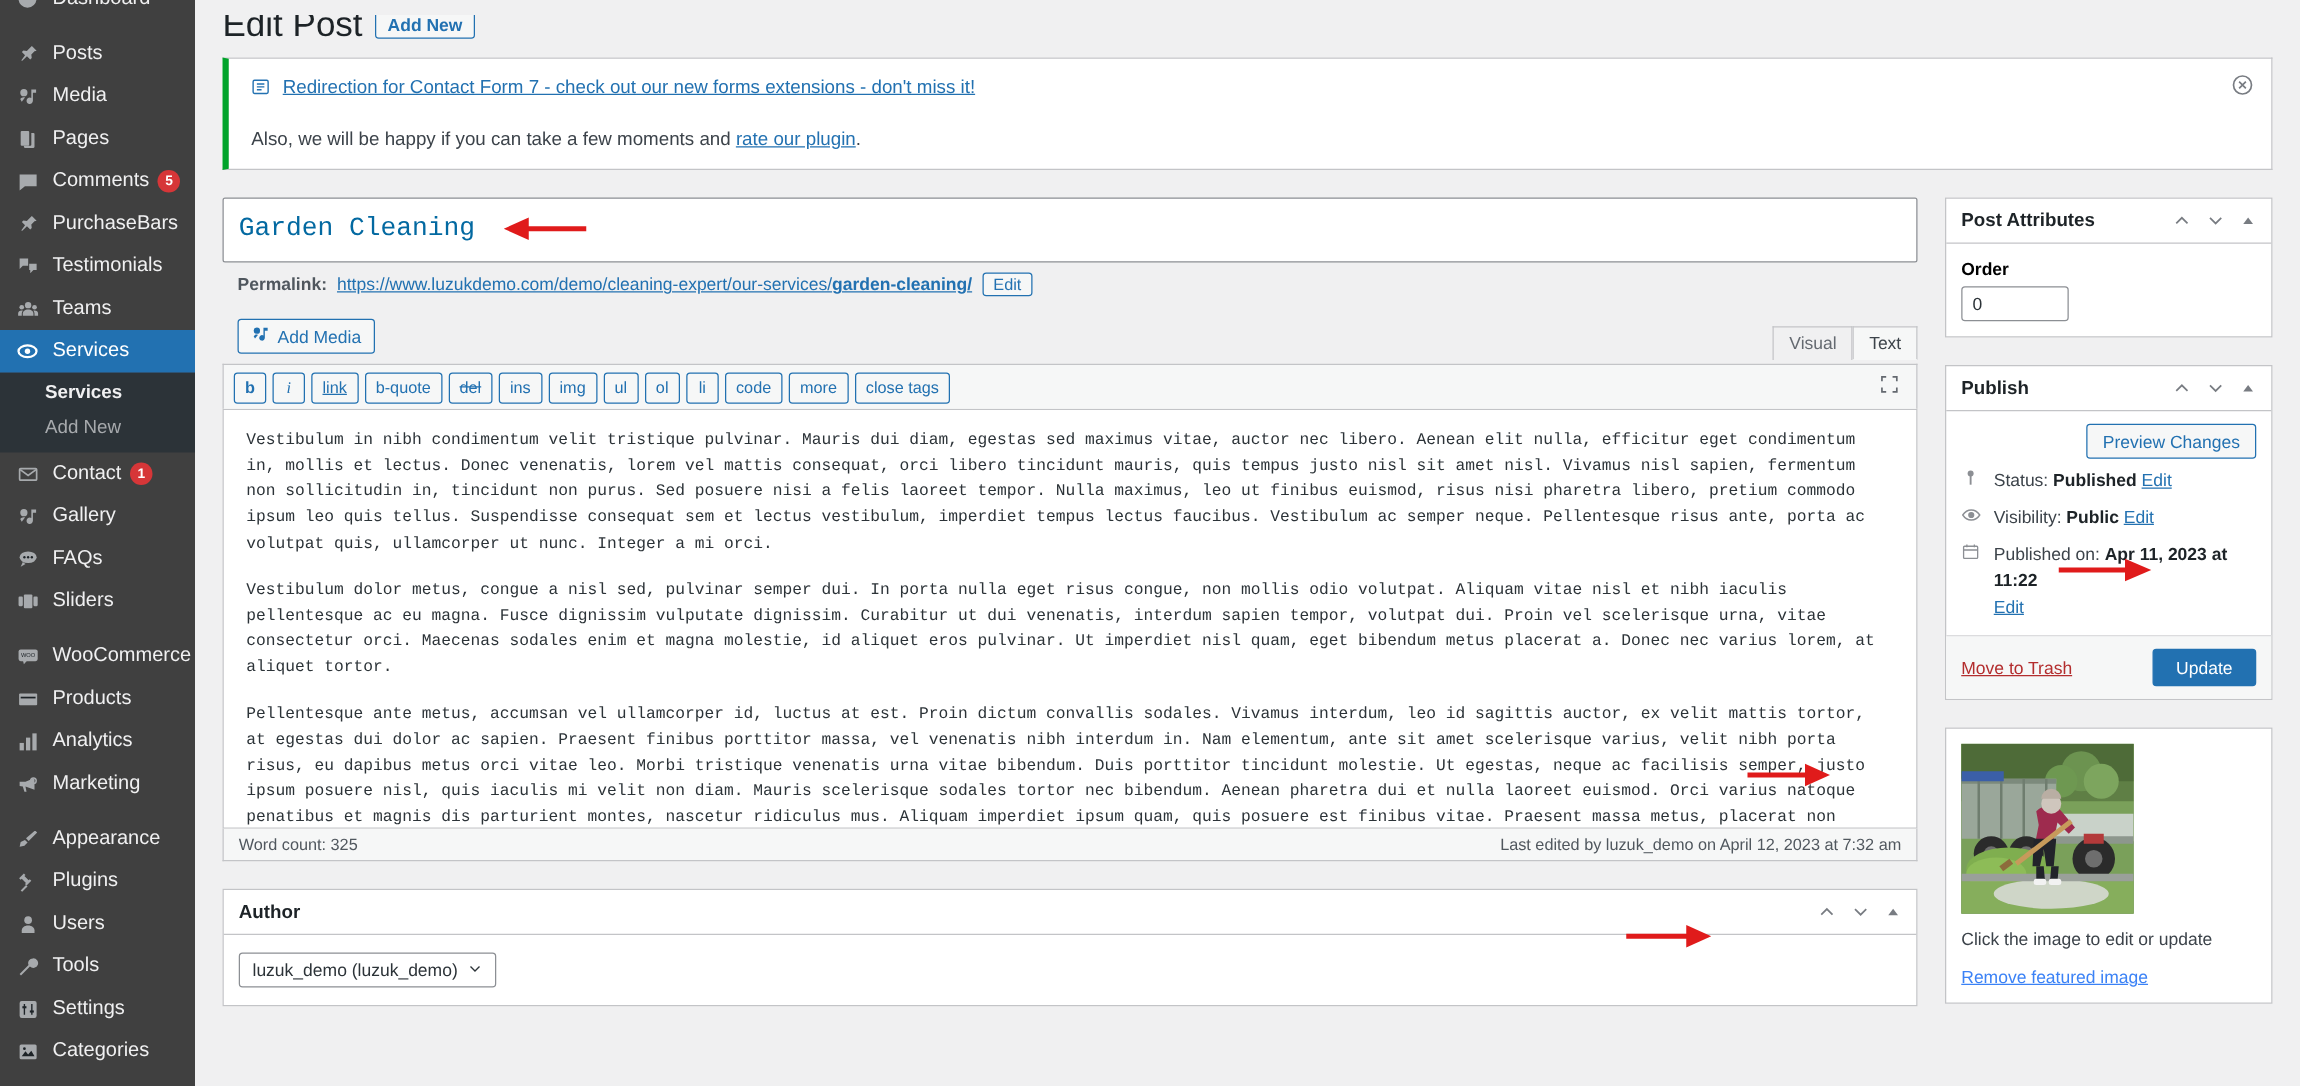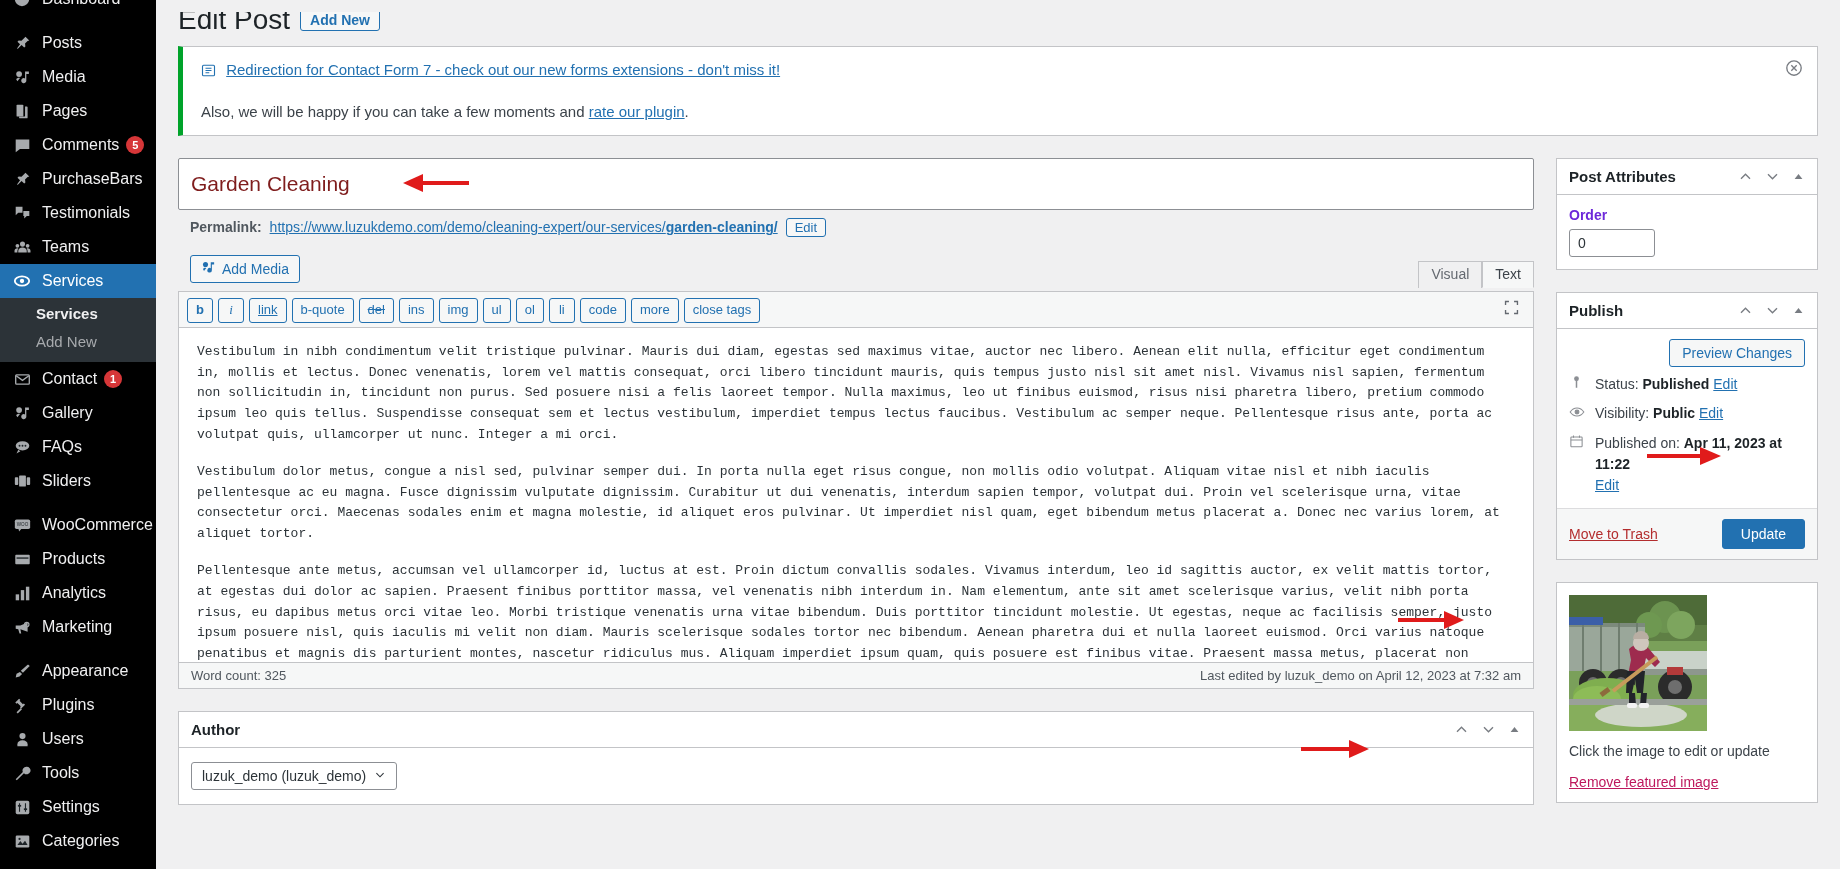"Posts" .adminmenu { background: #000000 -> #404040 }
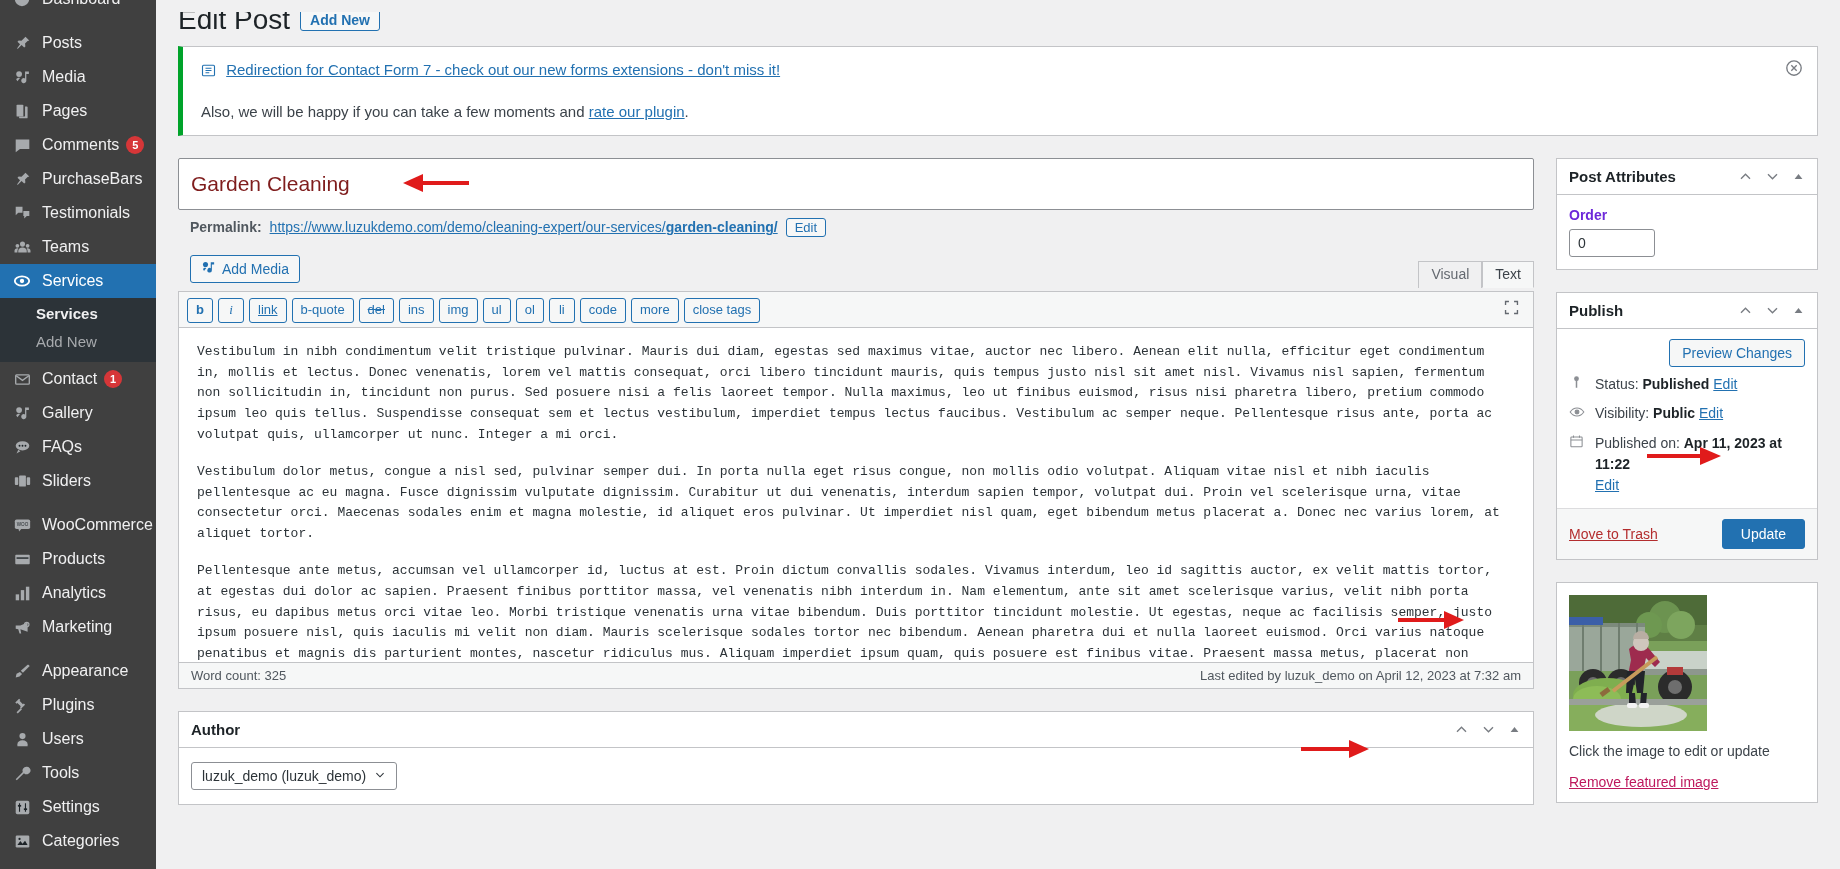"Garden Cleaning" input.post-title { color: #7f1d1d -> #0369a1; font-family: Liberation Sans, sans-serif -> Liberation Mono, monospace }
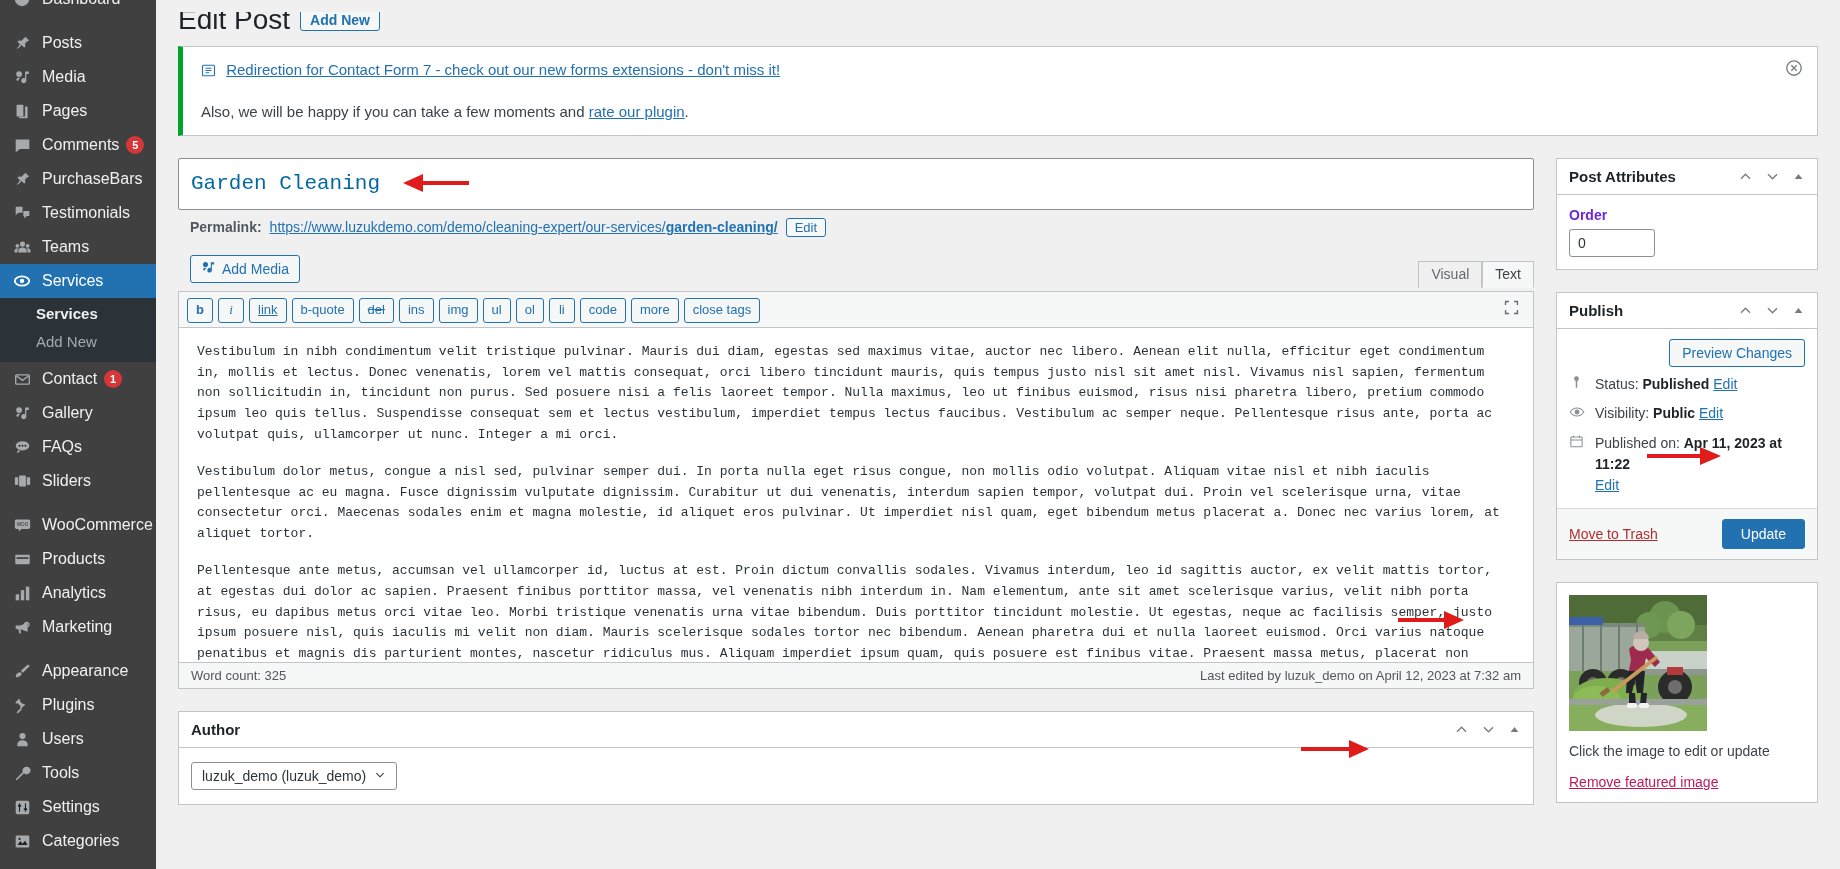"Order" .side-label { color: #6d28d9 -> #000000 }
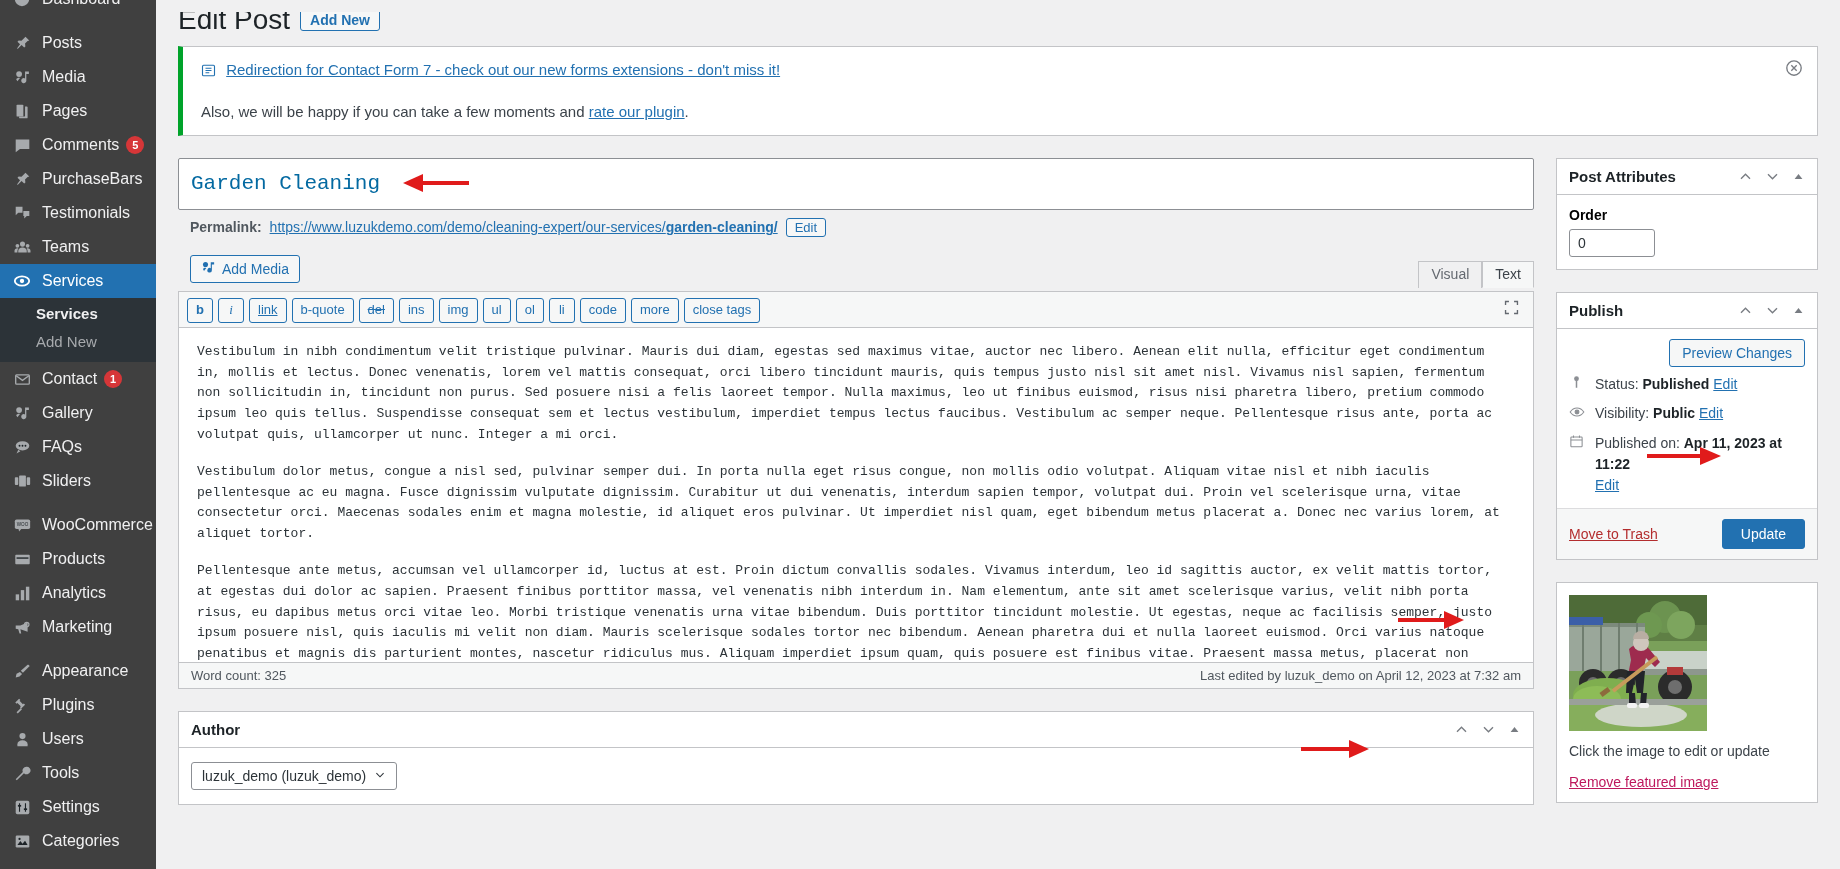"Remove featured image" .feat-remove { color: #be185d -> #3b82f6 }
